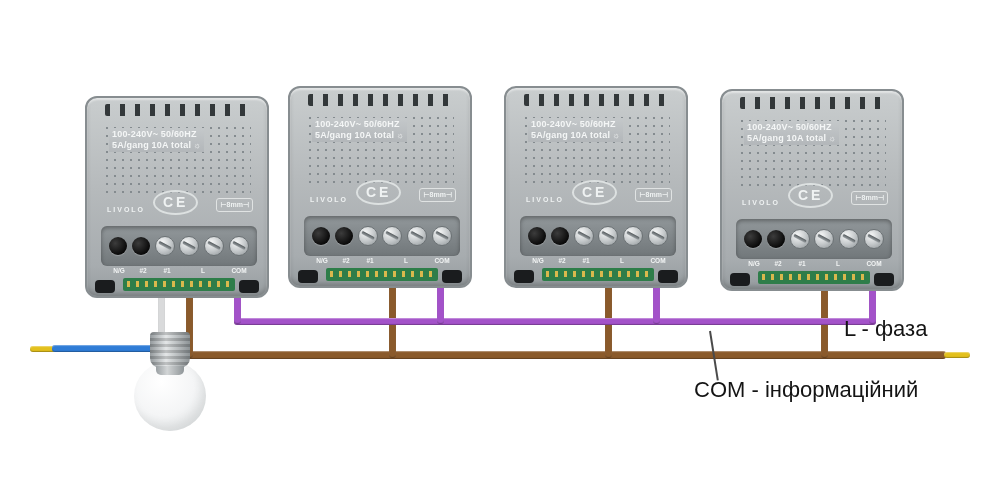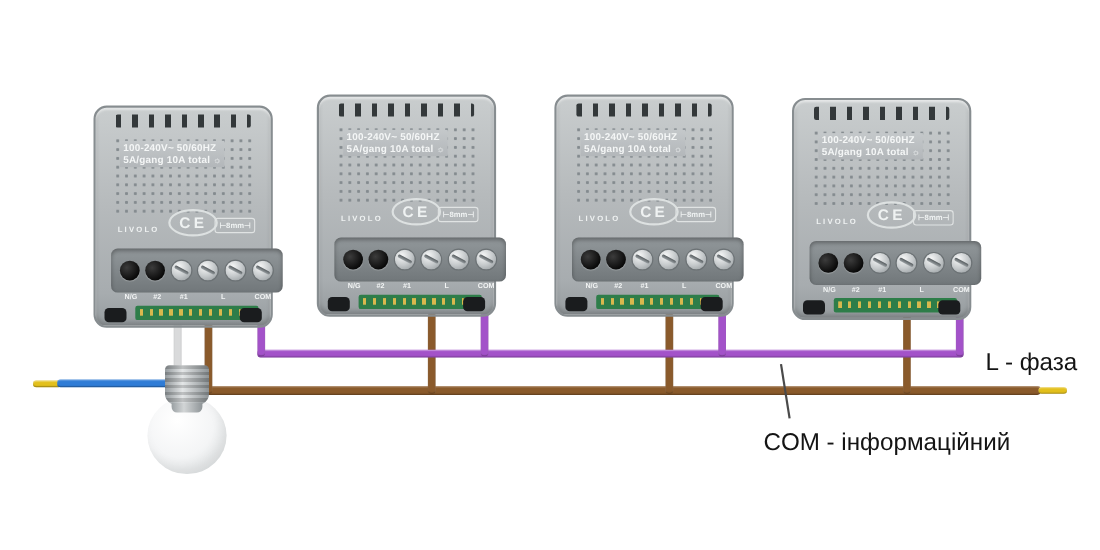"100-240V~ 50/60HZ" .module { width: 163px -> 184px }
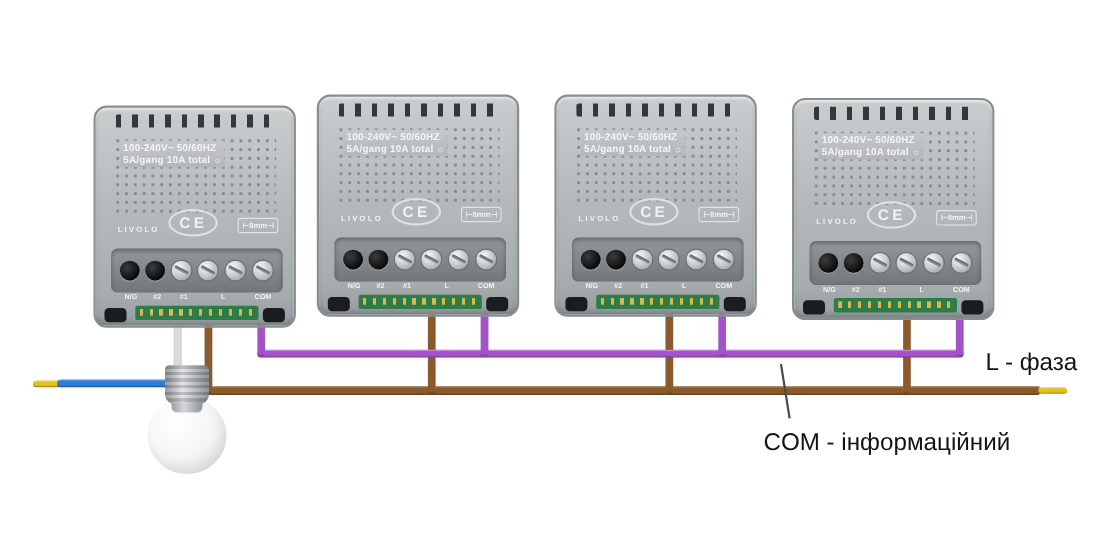"L - фаза" .lbl-l { left: 896px -> 844px }
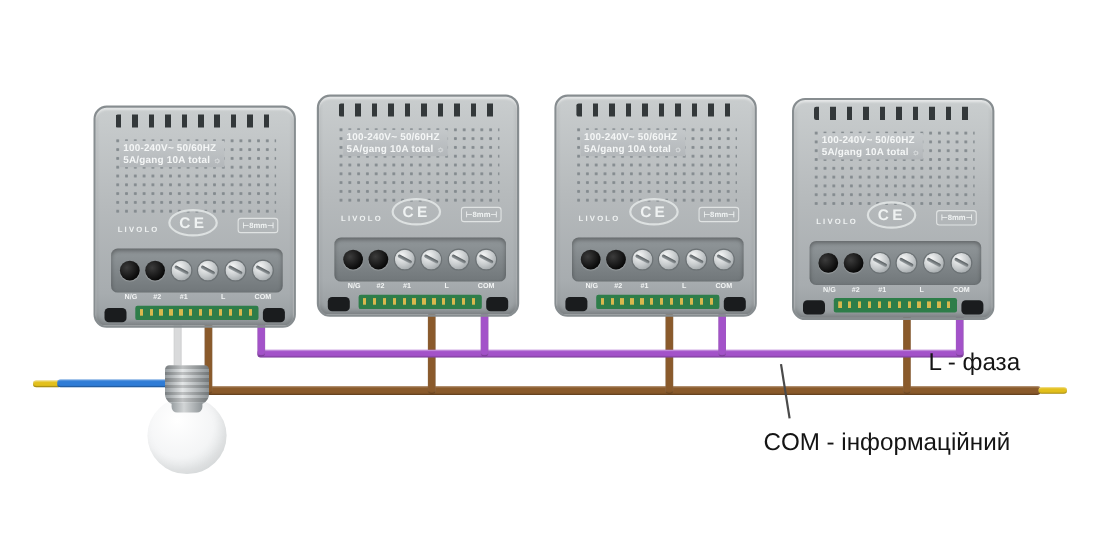"COM - інформаційний" .lbl-com { margin-top: 12px -> none }
